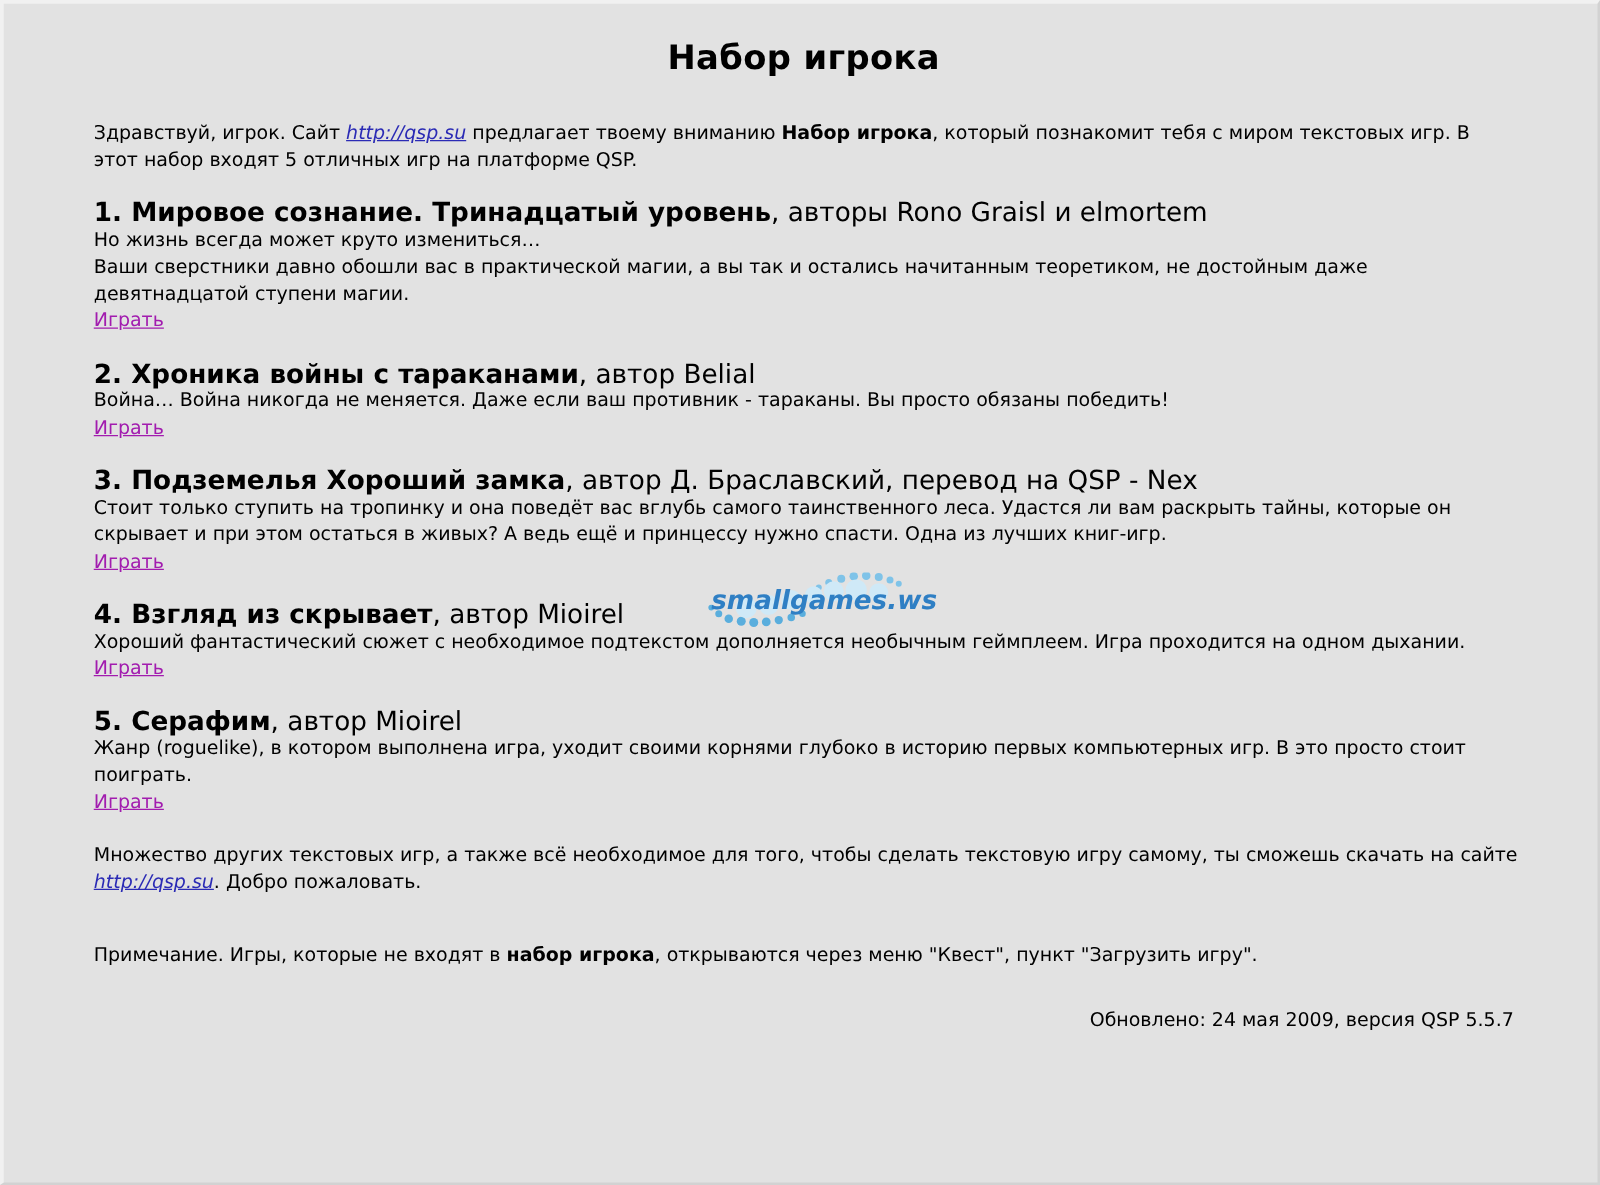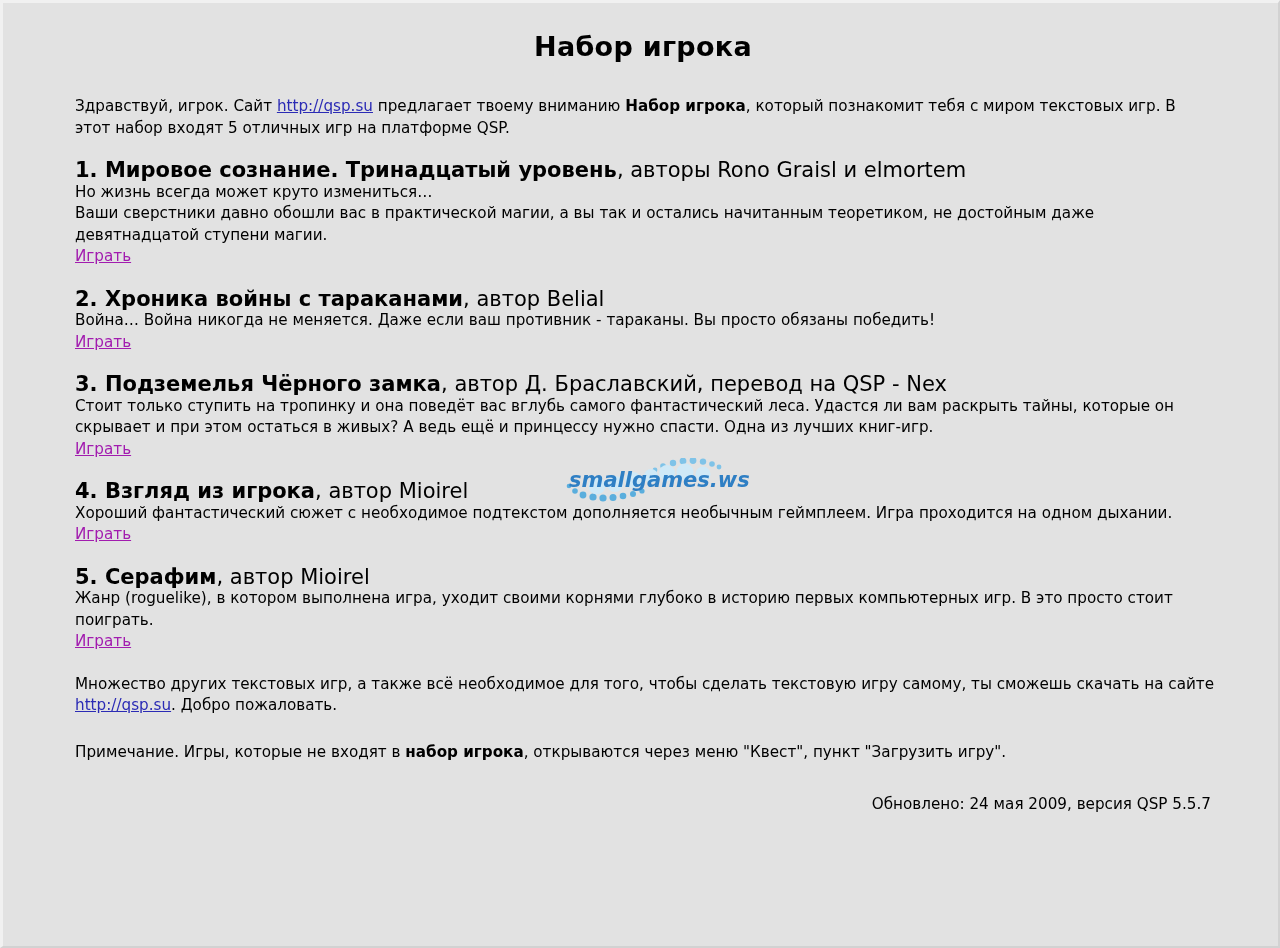"http://qsp.su" a.link { font-style: none -> italic }
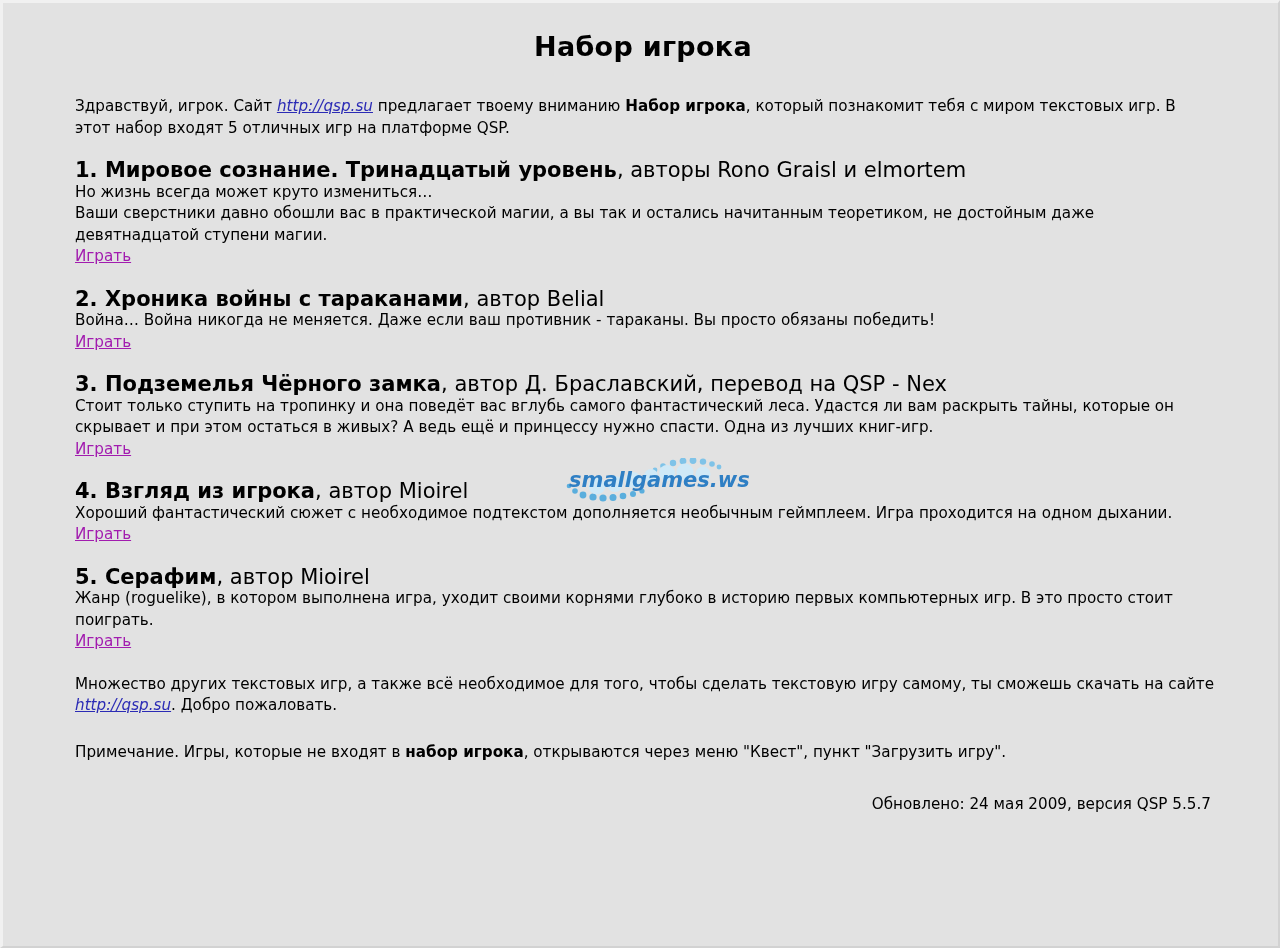"Подземелья Чёрного замка" span.gname { text: Чёрного -> Хороший }
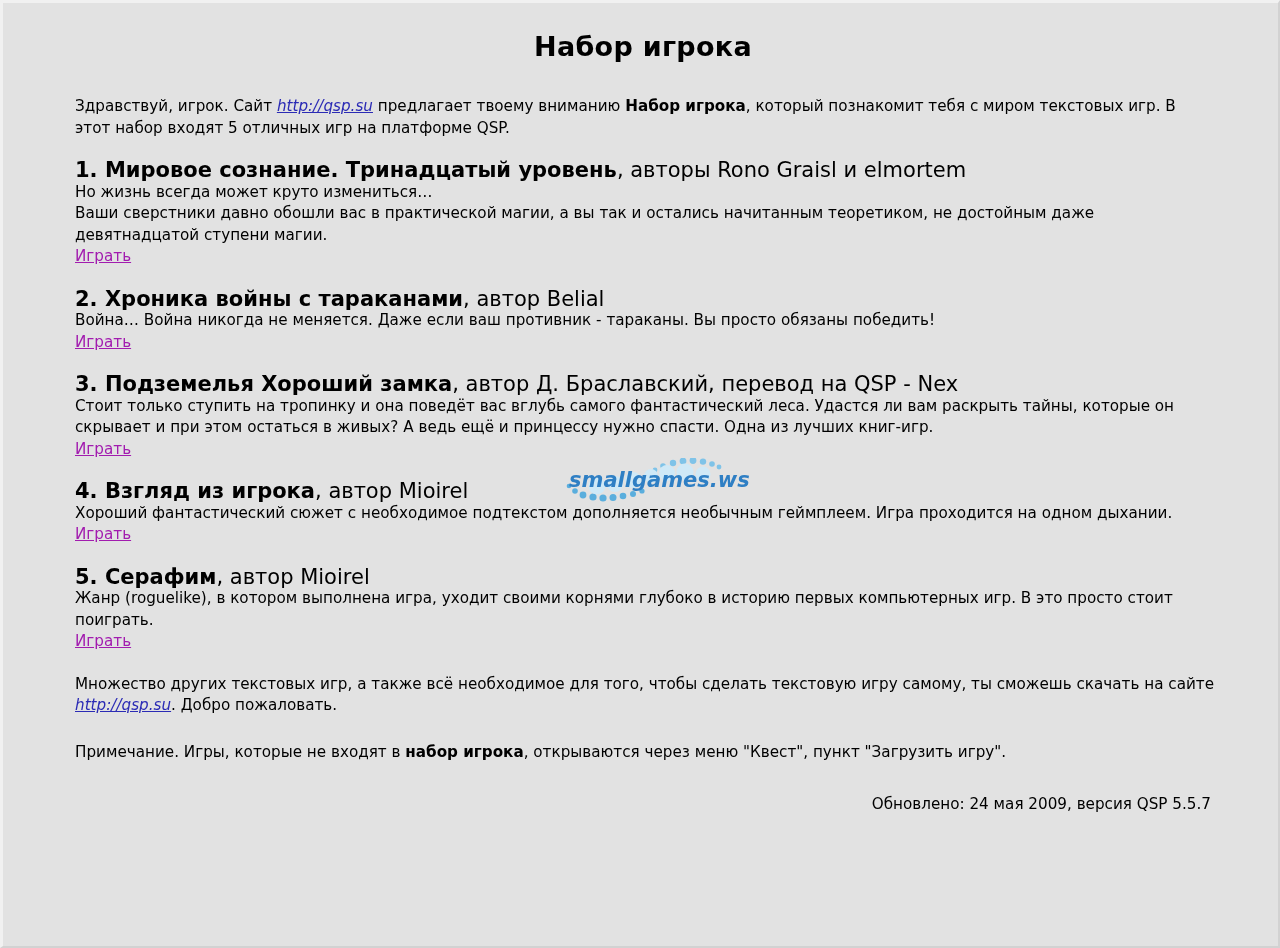"Стоит только ступить на тропинку" p.desc { text: фантастический -> таинственного }
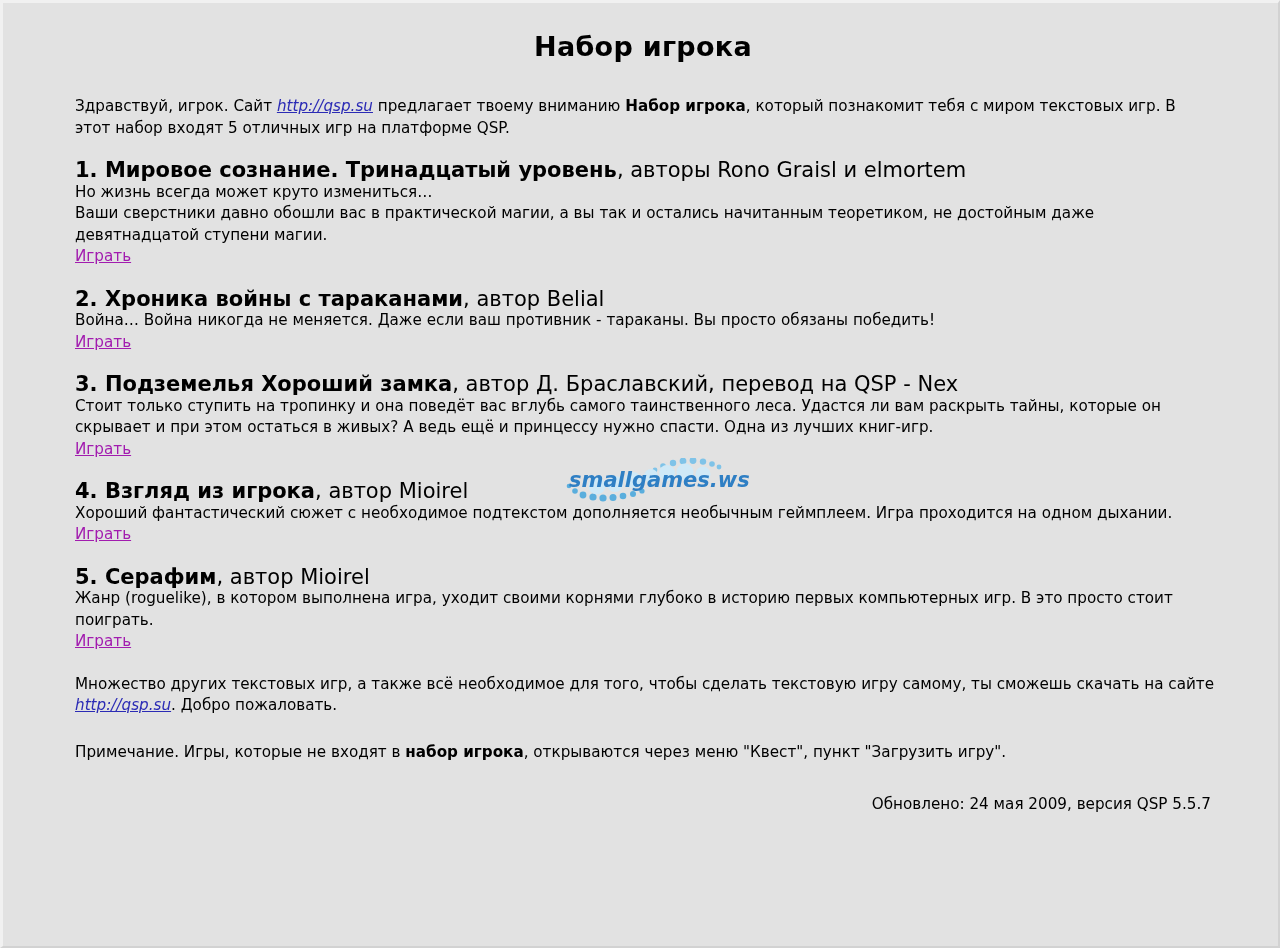"Взгляд из игрока" span.gname { text: игрока -> скрывает }
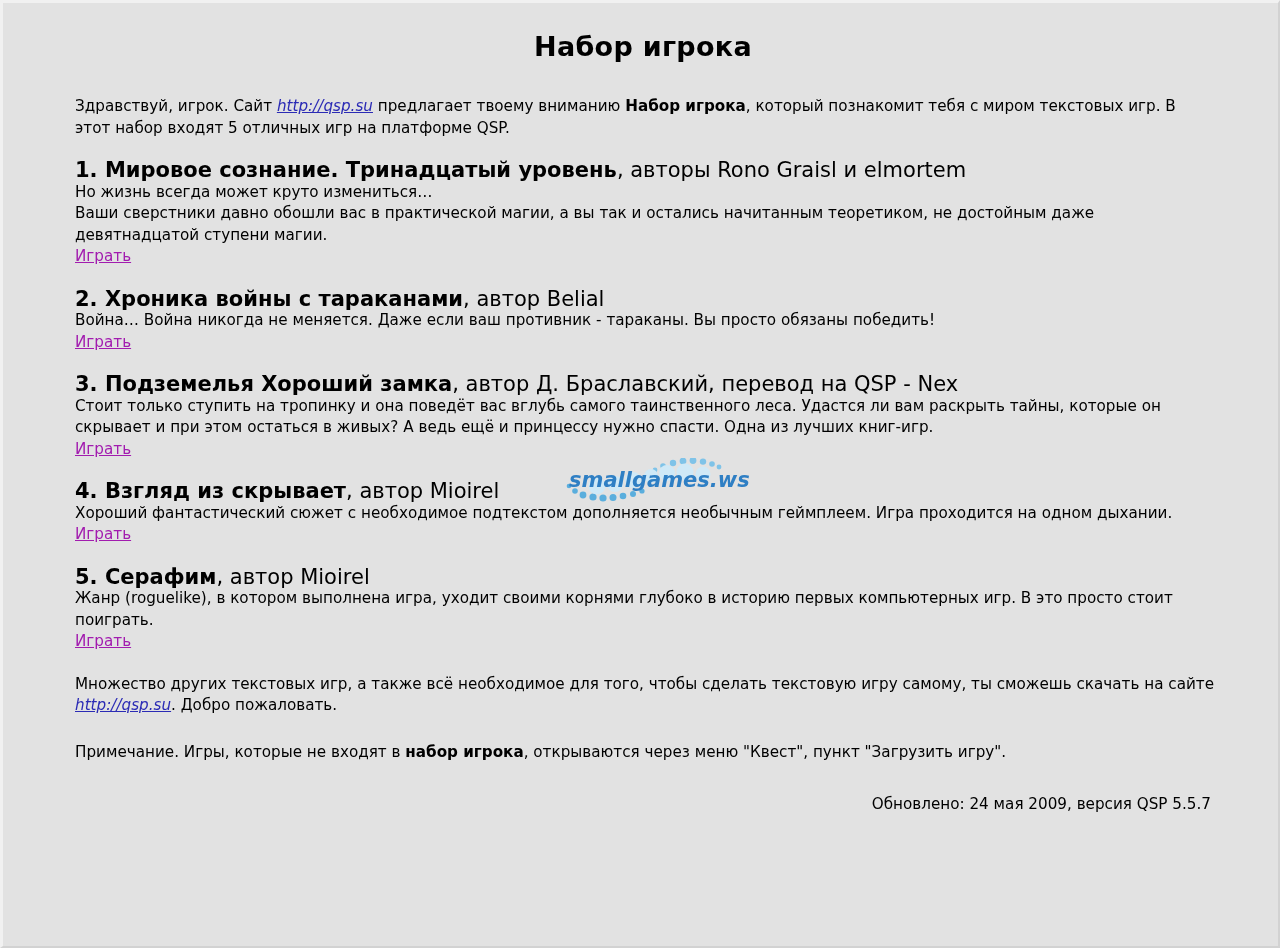"Примечание. Игры, которые не входят" .note { margin-top: 4px -> 16px }
